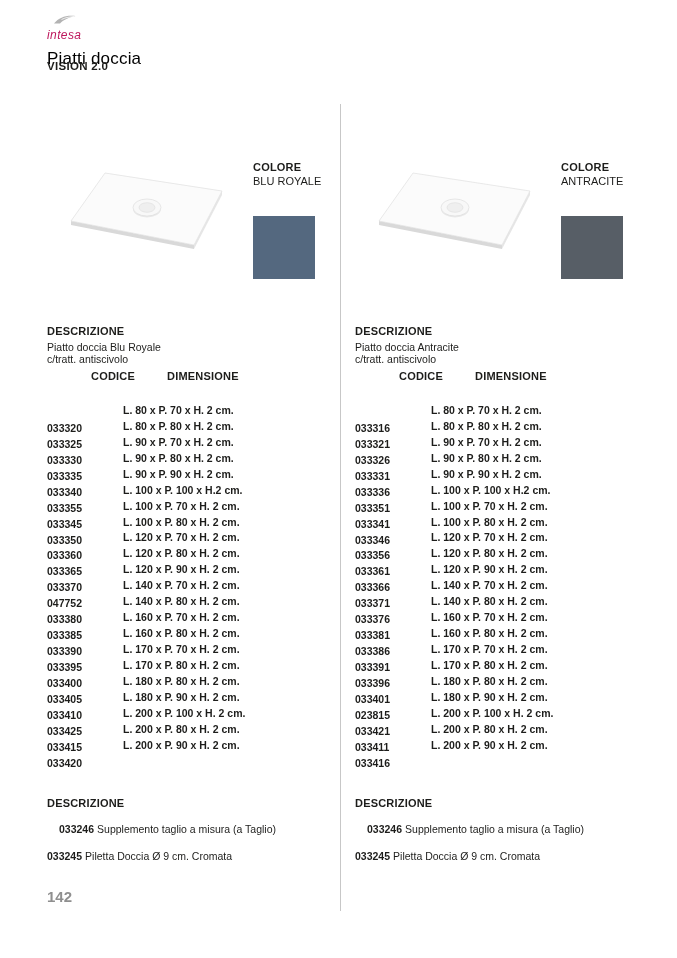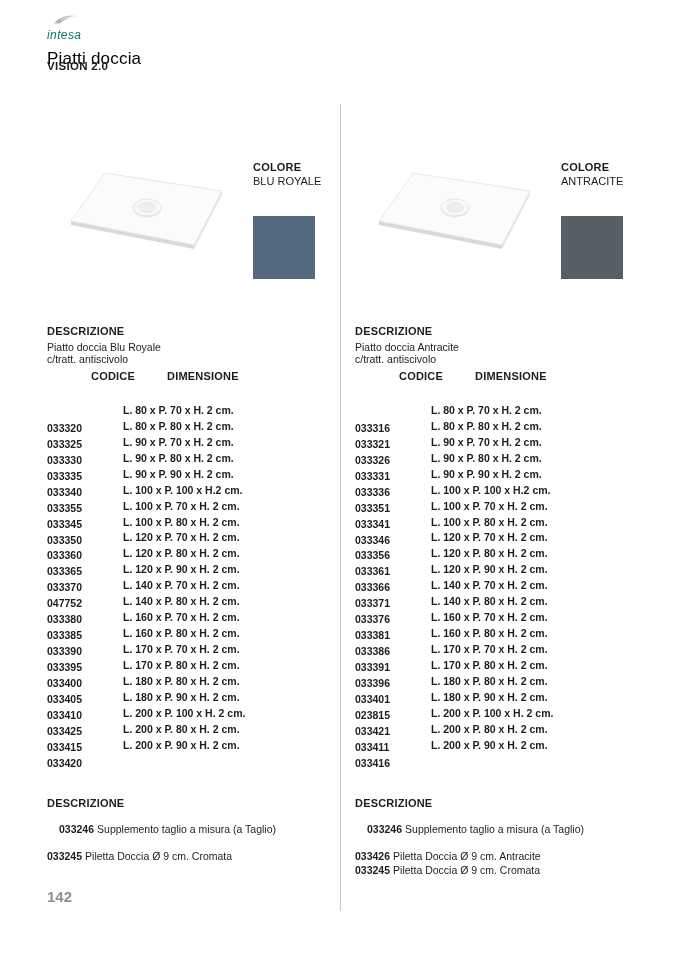"intesa" .logo .brand { color: #0f766e -> #be185d }
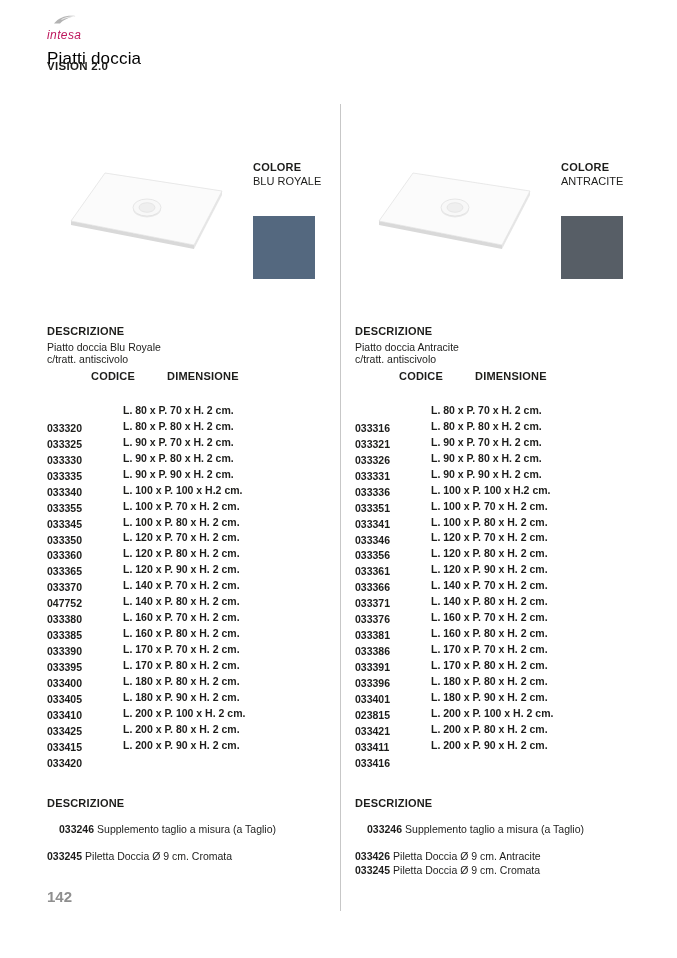"033426 Piletta Doccia Ø 9" div.a-line { html: <div><span>033426</span><span>Piletta Doccia Ø 9 cm. Antracite</span></div> -> none }
